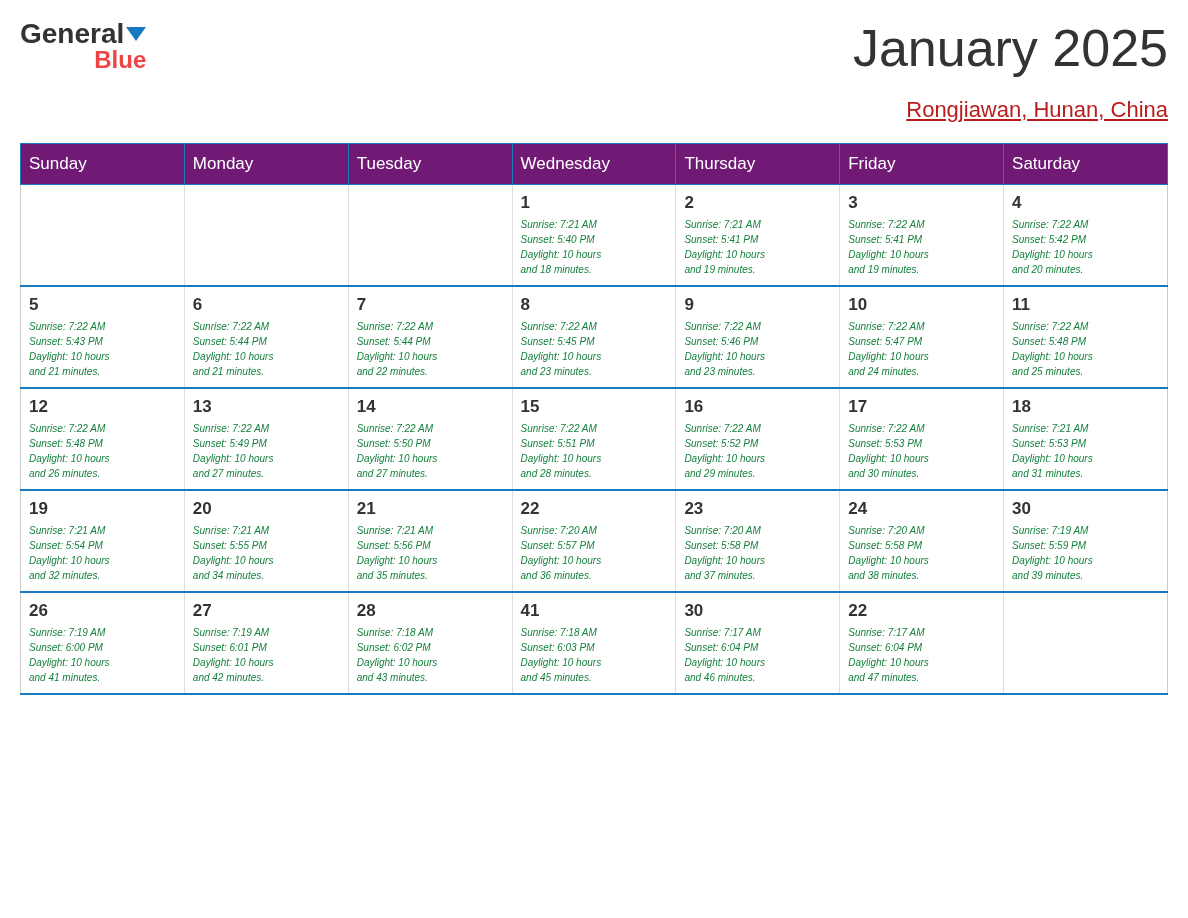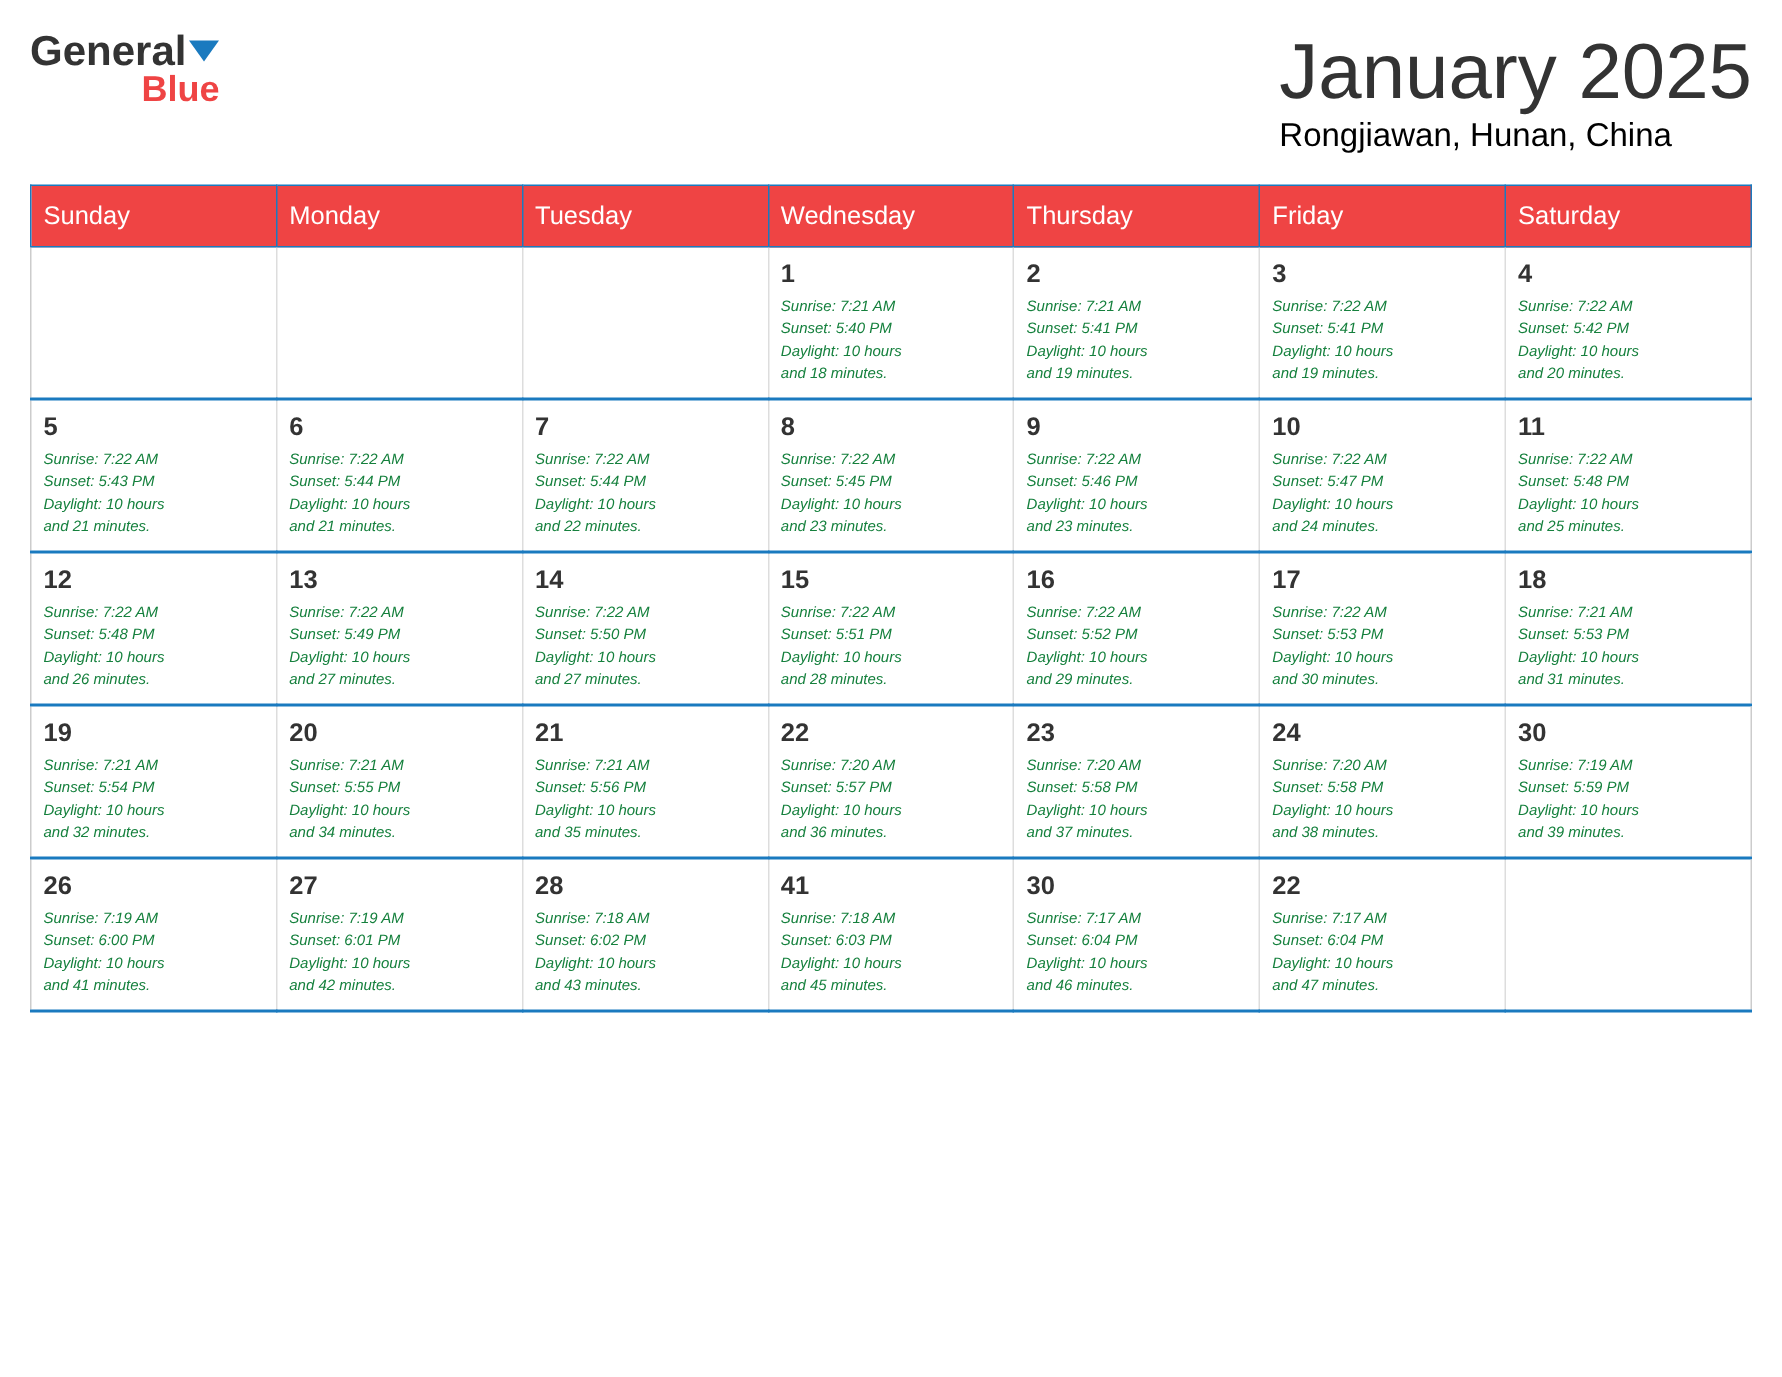"January 2025" .title-block { text-align: left -> right }
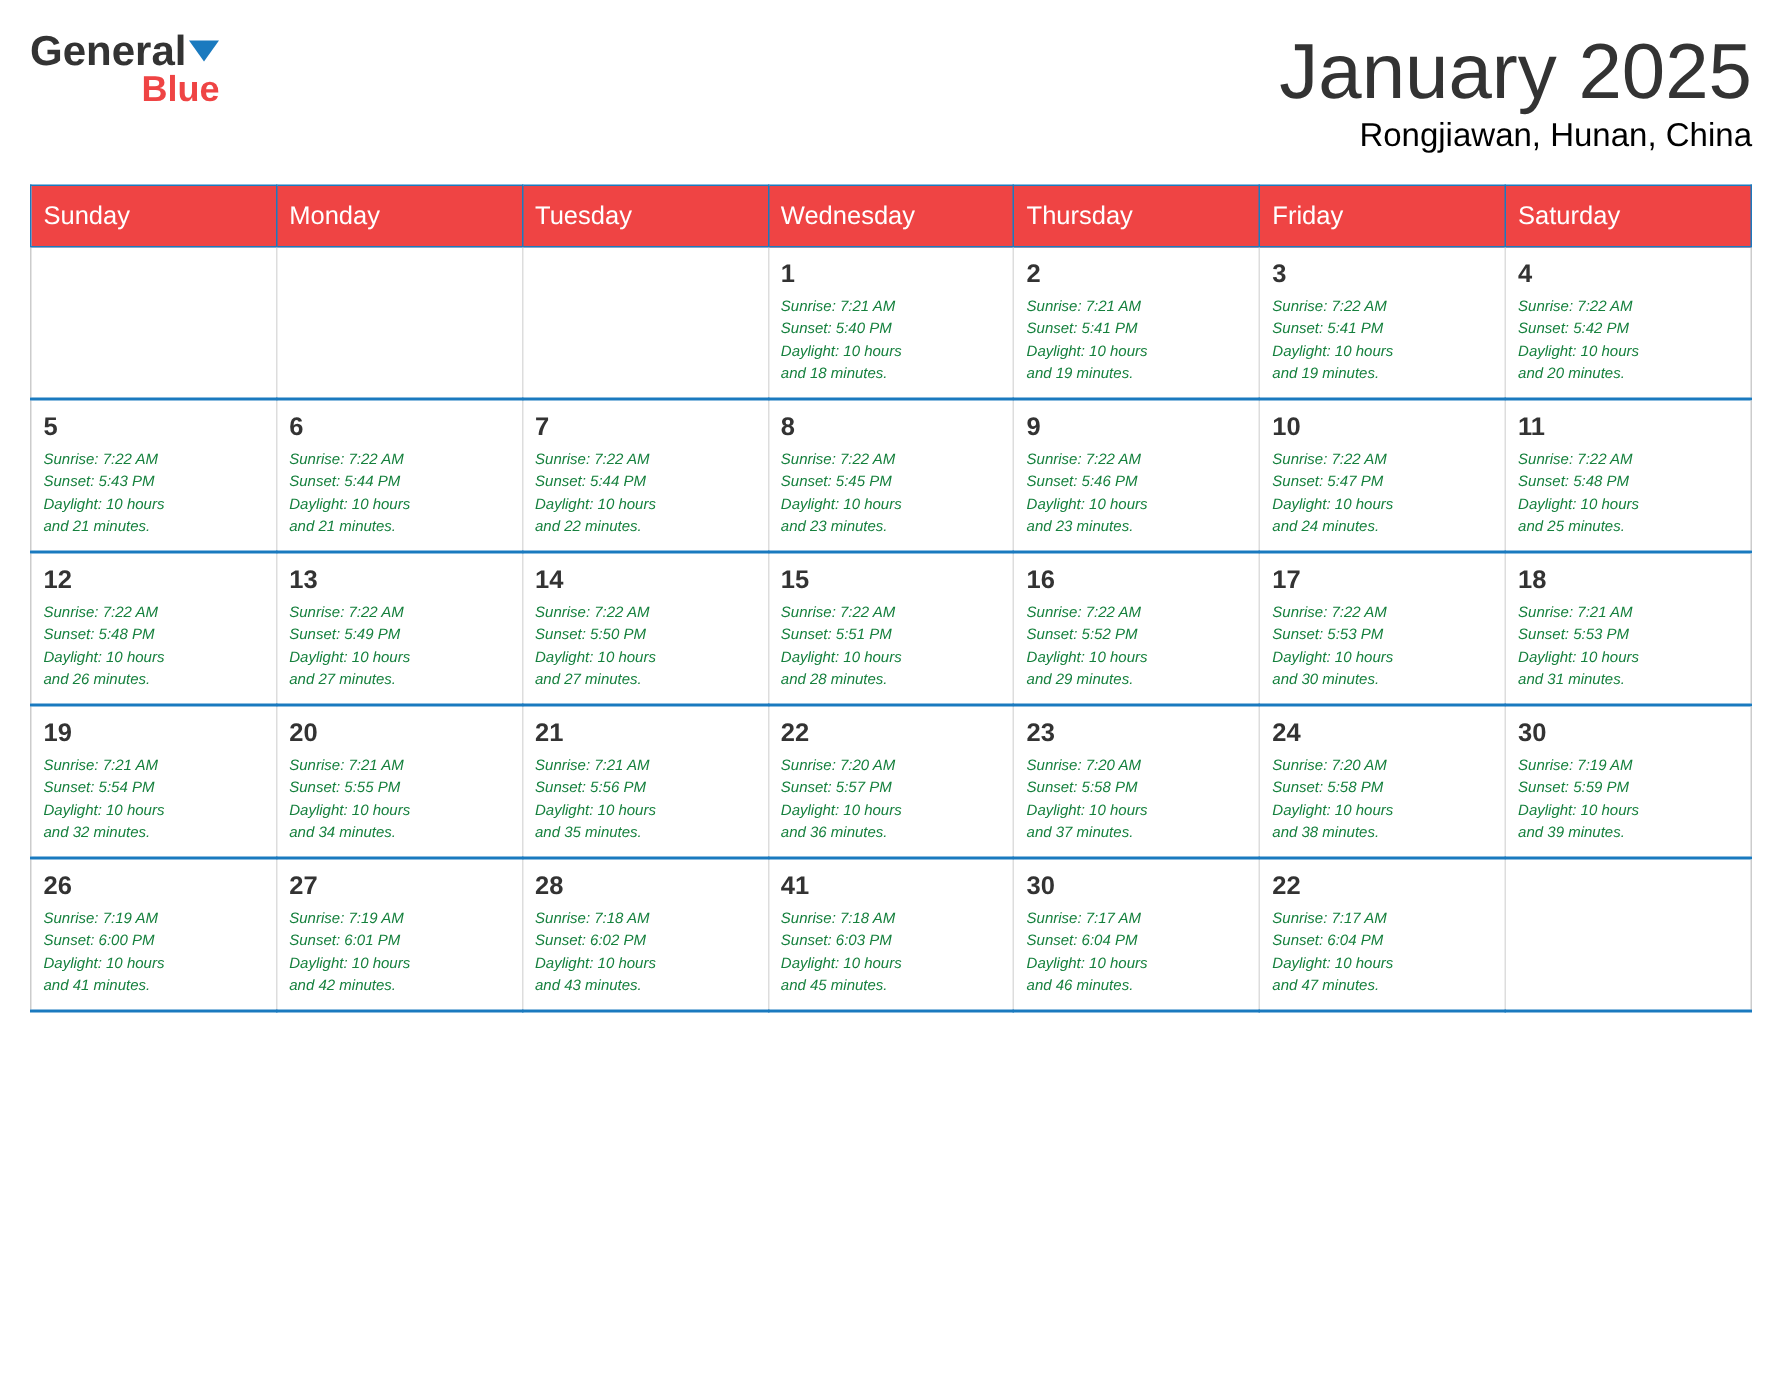"Rongjiawan, Hunan, China" .title-block .subtitle { color: #000000 -> #b91c1c; margin-top: 0 -> 20px; text-decoration: none -> underline }
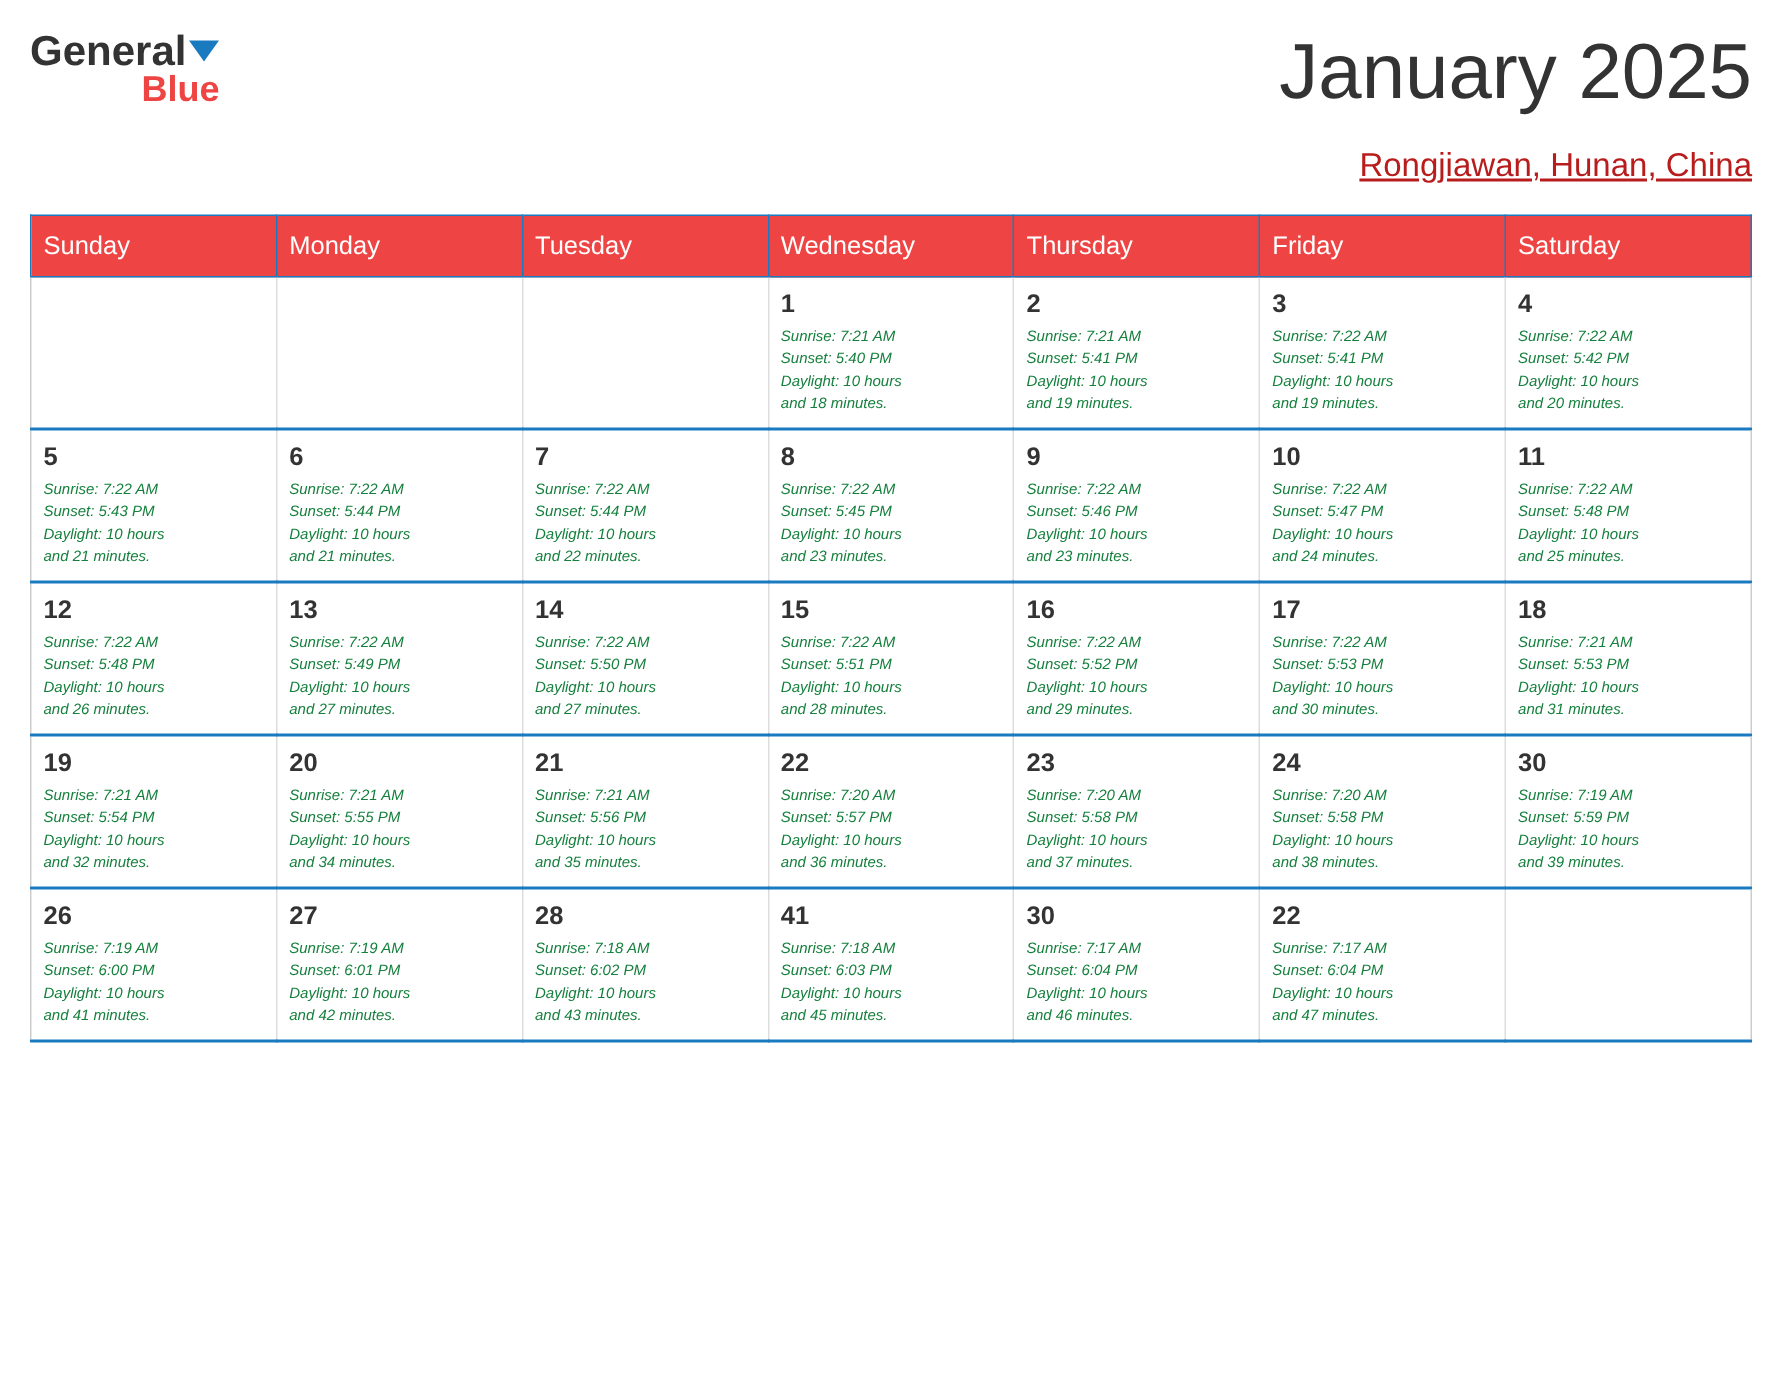"Sunday" .calendar thead tr { background-color: #ef4444 -> #701a75 }
